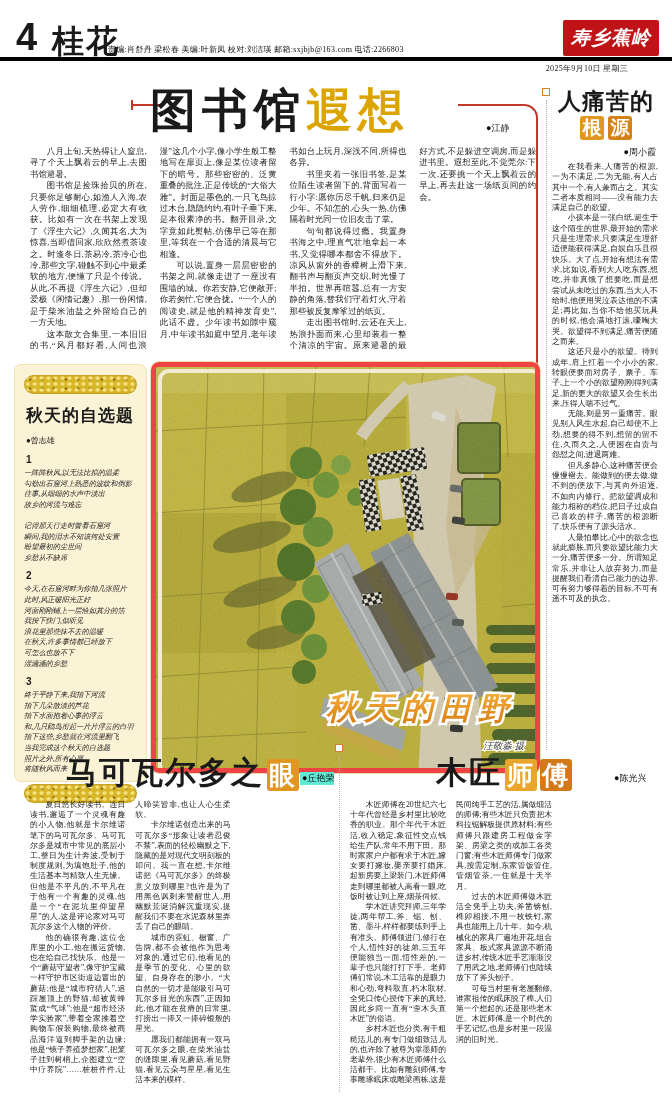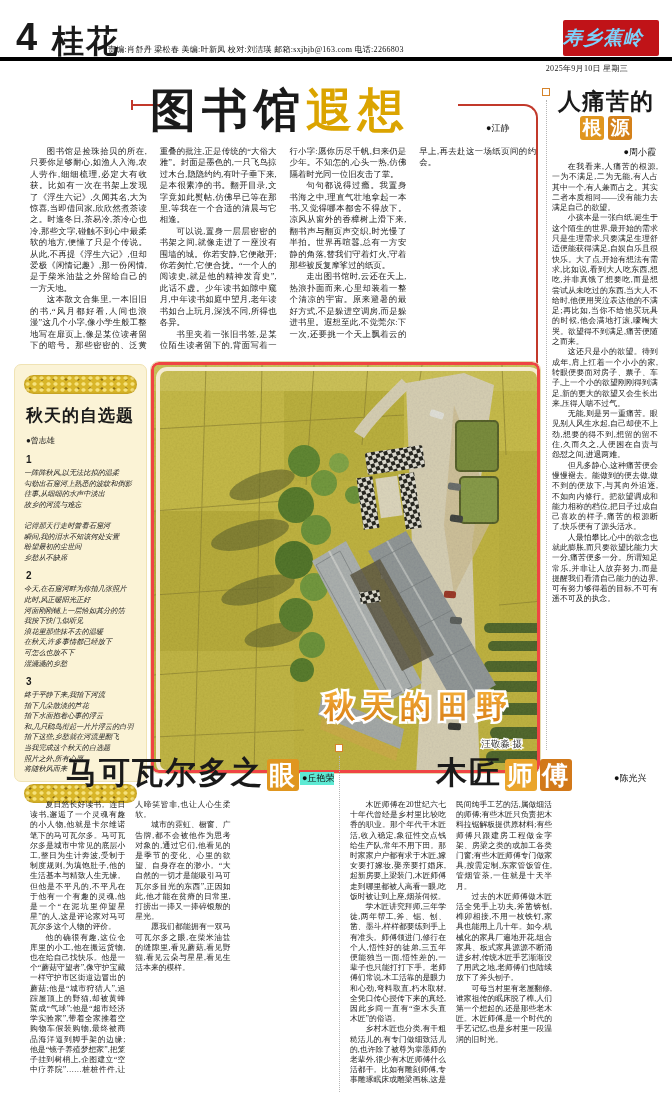"寿乡蕉岭" .masthead { color: #7dd3fc -> #ffffff; text-align: left -> center }
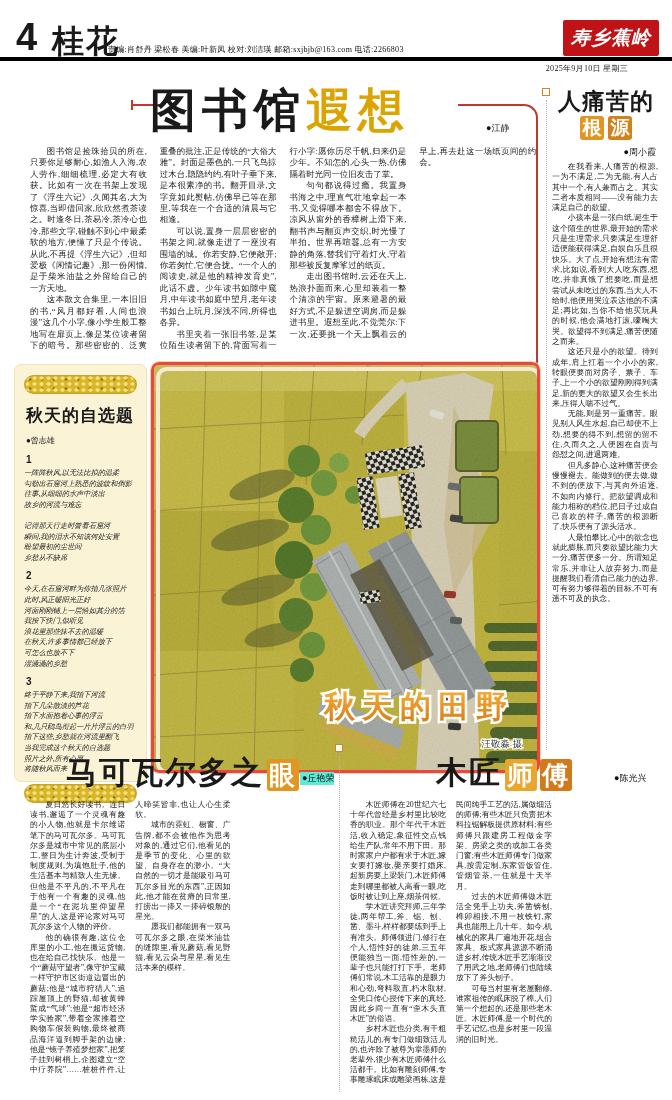"八月上旬,天热得让人窒息,寻了个天上飘着云的早上,去图书馆避暑。" p { html: none -> <p>八月上旬,天热得让人窒息,寻了个天上飘着云的早上,去图书馆避暑。</p> }
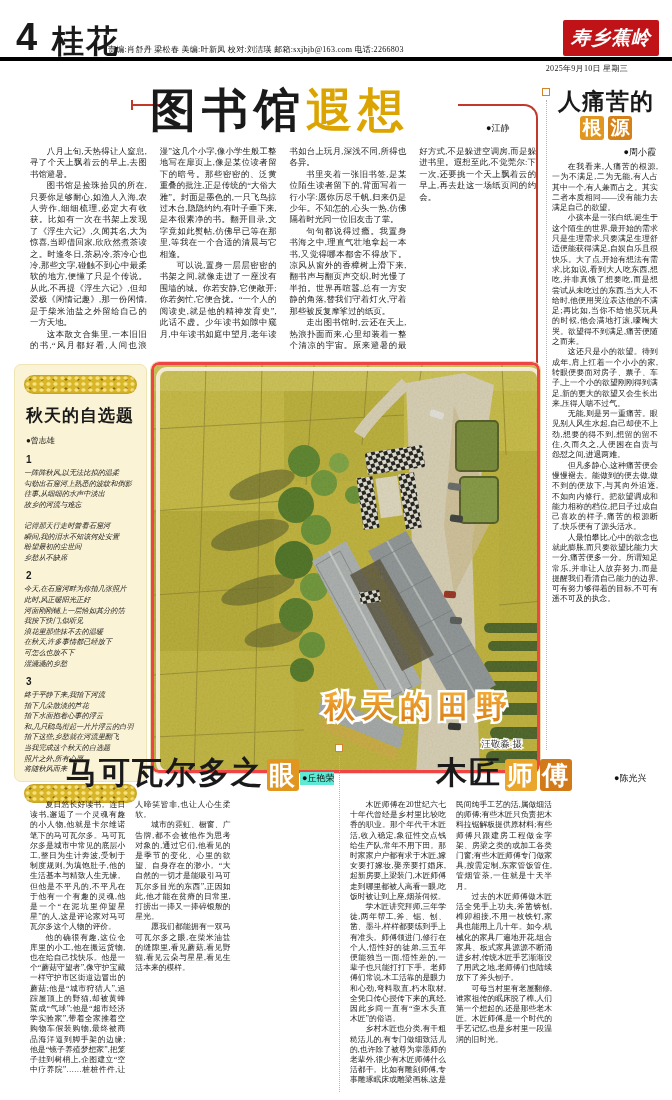"秋天的田野" .photo-wrap { border: 3px solid #ef4444 -> 5px solid #ef4444; font-style: none -> italic }
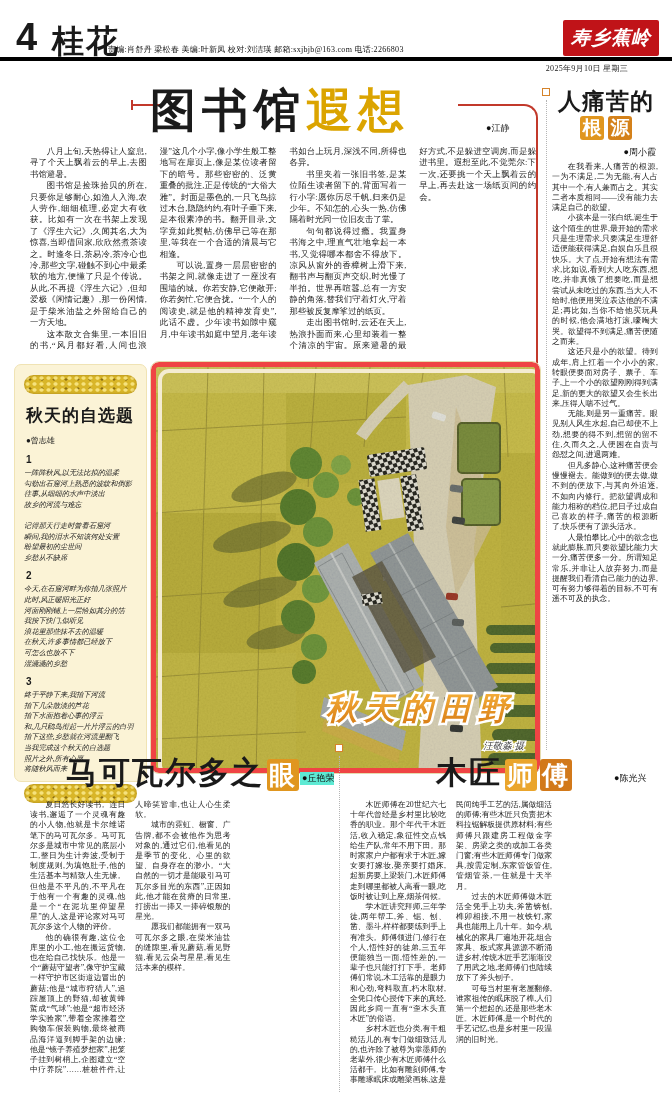"卡尔维诺创造出来的马可瓦尔多“形象让读者忍俊不禁”,表面的轻松幽默之下,隐藏的是" p { html: none -> <p>卡尔维诺创造出来的马可瓦尔多“形象让读者忍俊不禁”,表面的轻松幽默之下,隐藏的是对现代文明刻板的叩问。我一直在想,卡尔维诺把《马可瓦尔多》的终极意义放到哪里?也许是为了用黑色讽刺来警醒世人,用幽默荒诞消解沉重现实,提醒我们不要在水泥森林里弄丢了自己的眼睛。</p> }
